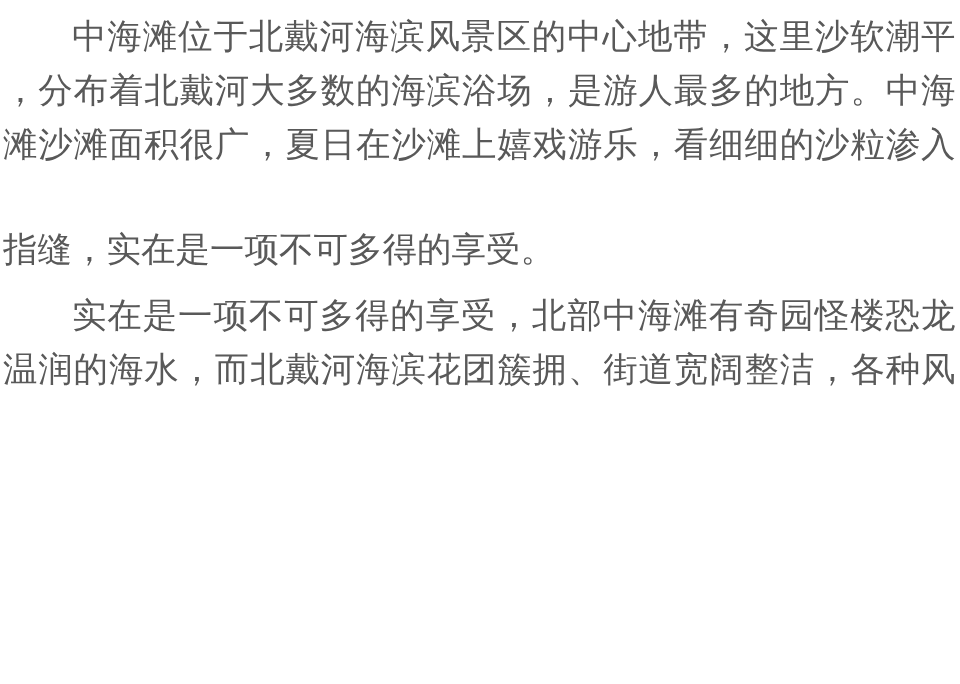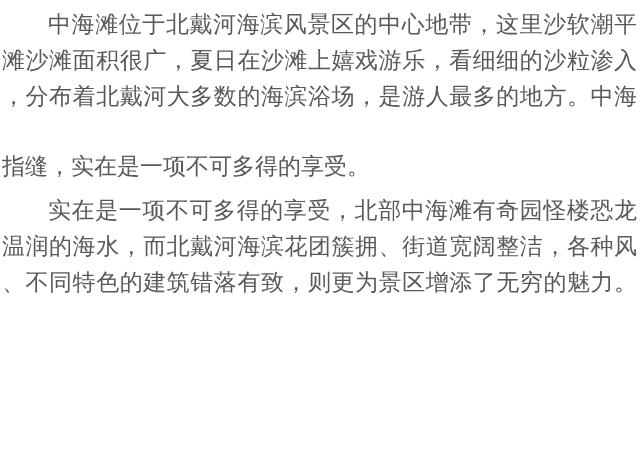"滩沙滩面积很广，夏日在沙滩上嬉戏游乐，看细细的沙粒渗入" div.line { order: before "，分布着北戴河大多数的海滨浴场，是游人最多的地方。中海" -> after "，分布着北戴河大多数的海滨浴场，是游人最多的地方。中海" }
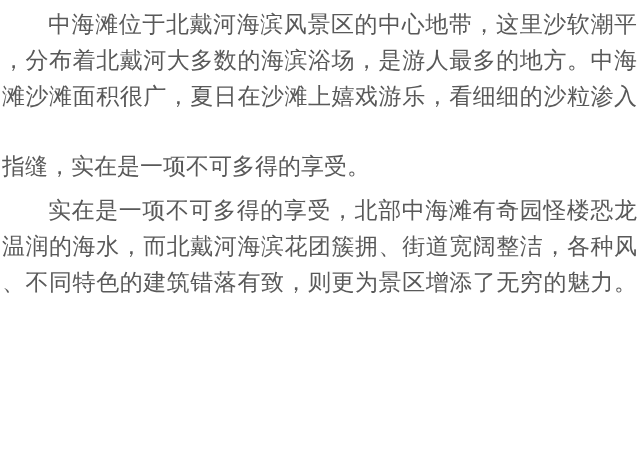"、不同特色的建筑错落有致，则更为景区增添了无穷的魅力。" div.line { html: <div>、不同特色的建筑错落有致，则更为景区增添了无穷的魅力。</div> -> none }
